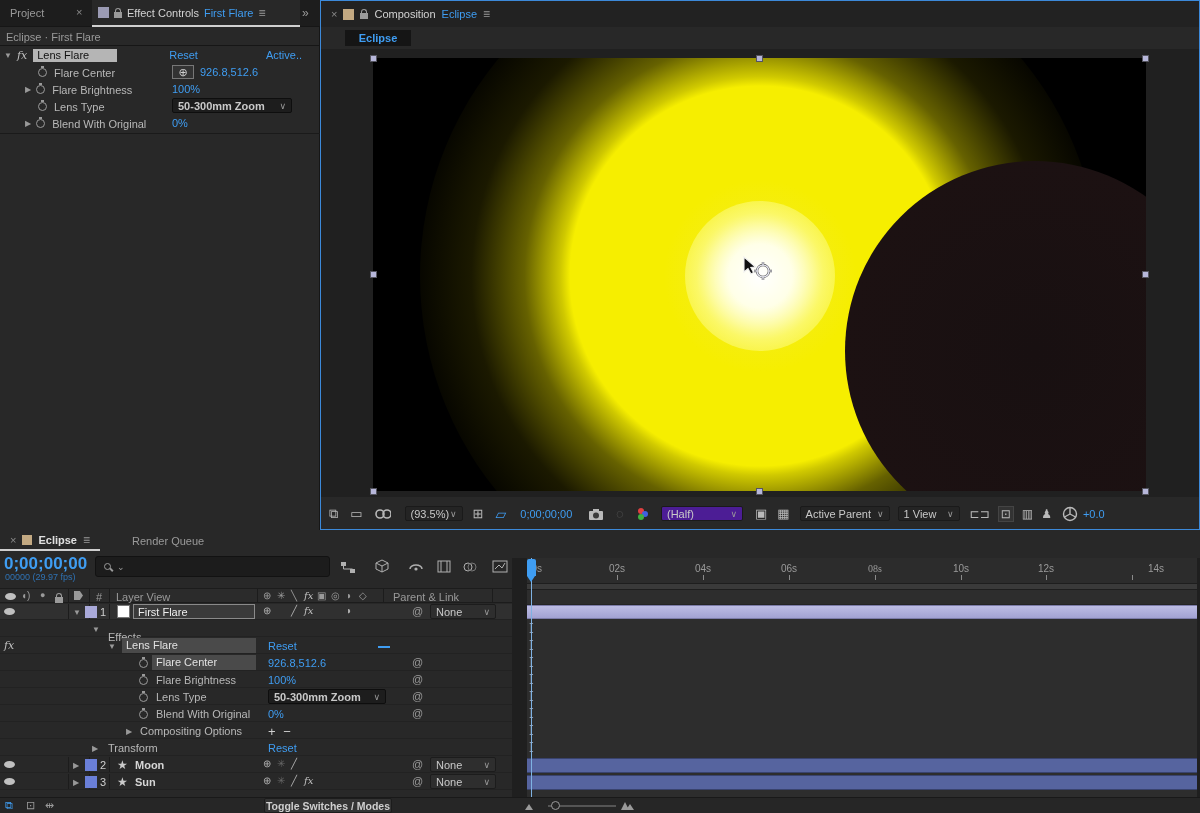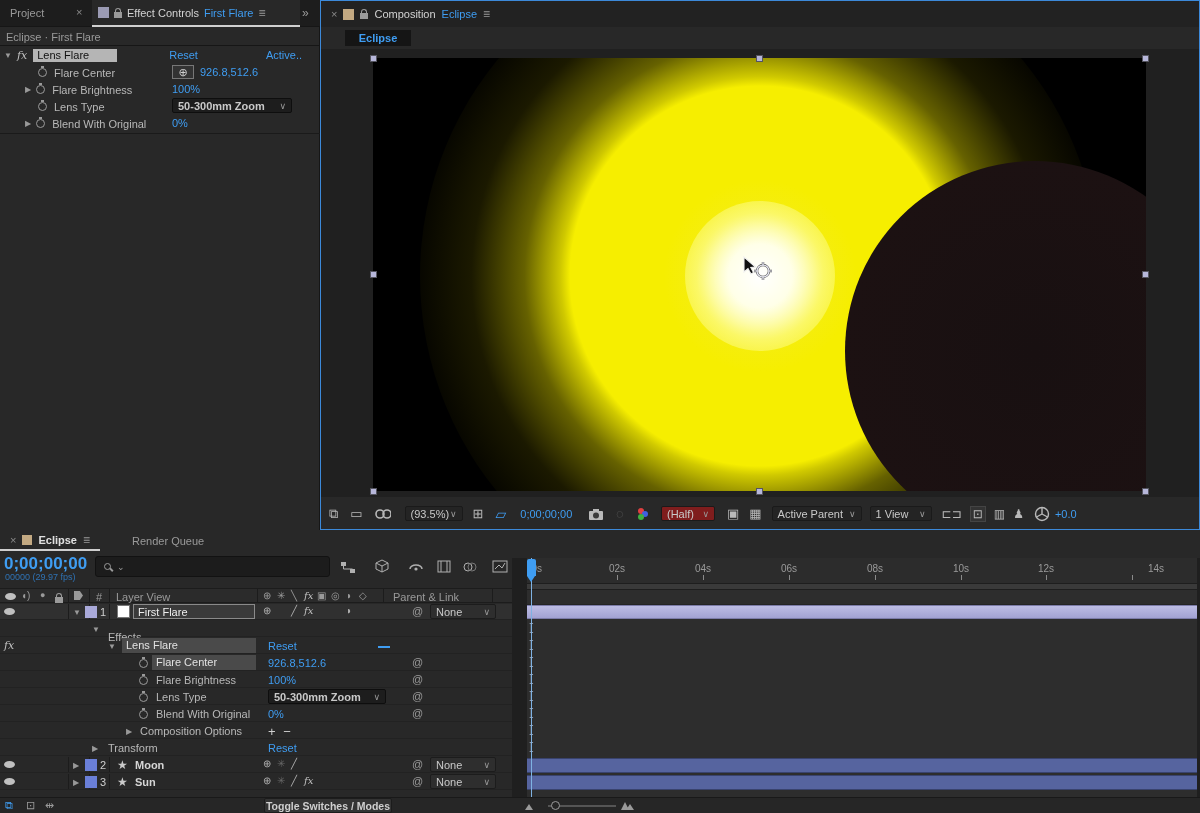"(Half)" div.dd { background: #7f1d1d -> #4c1d95; width: 54px -> 82px }
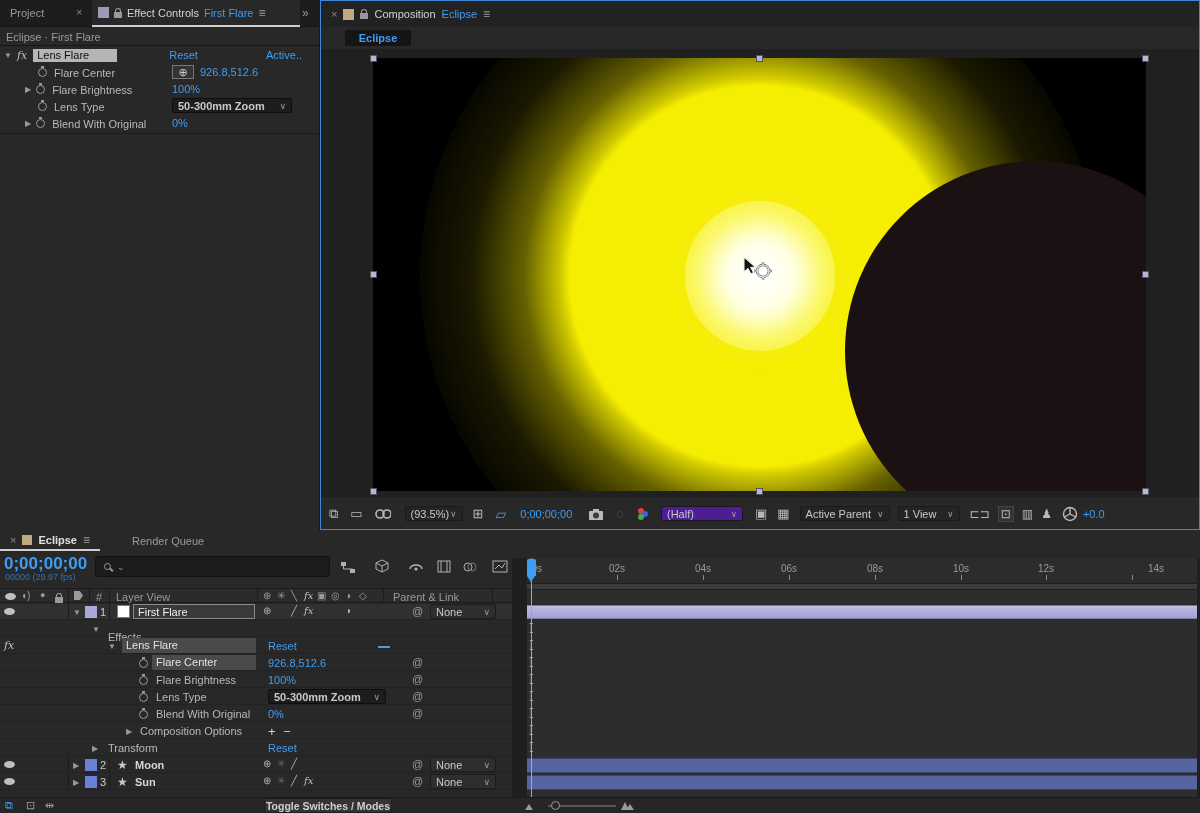"08s" span.rlabel { font-family: none -> Liberation Serif, serif }
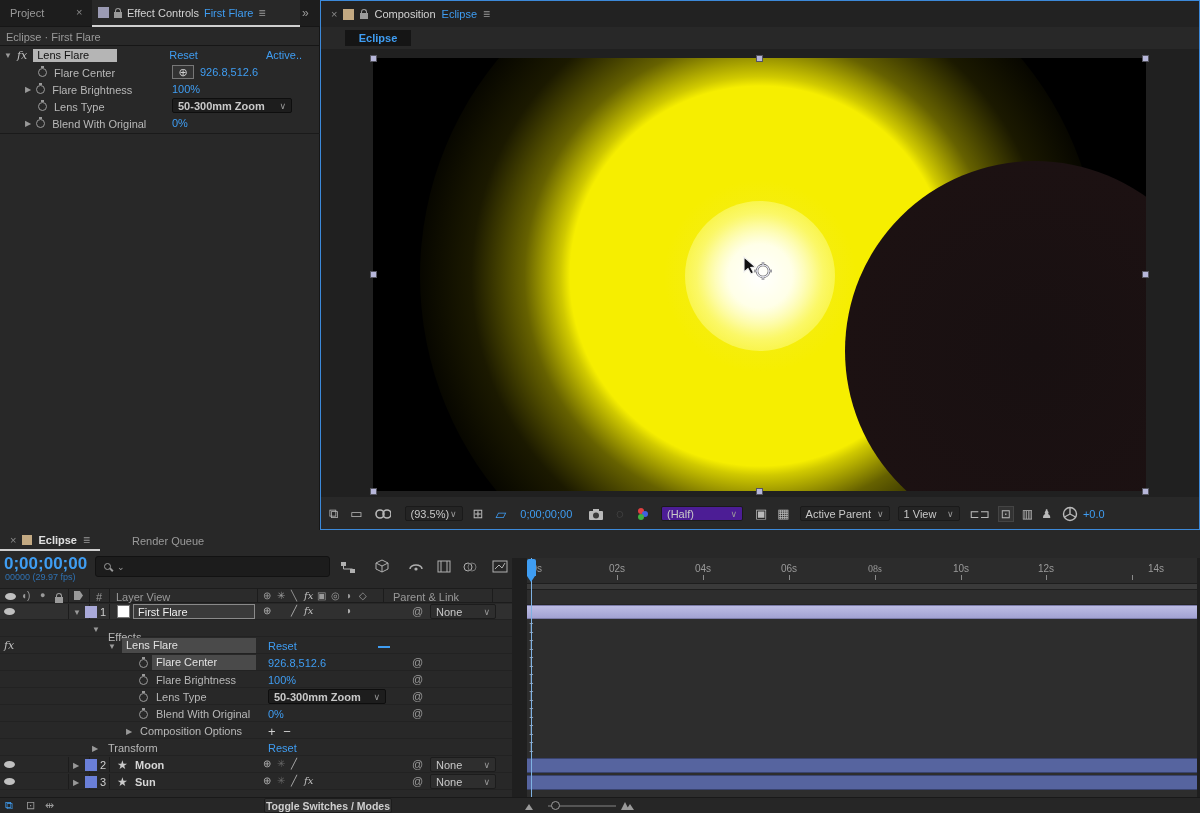"Composition Options" span.abs { text: Composition -> Compositing }
